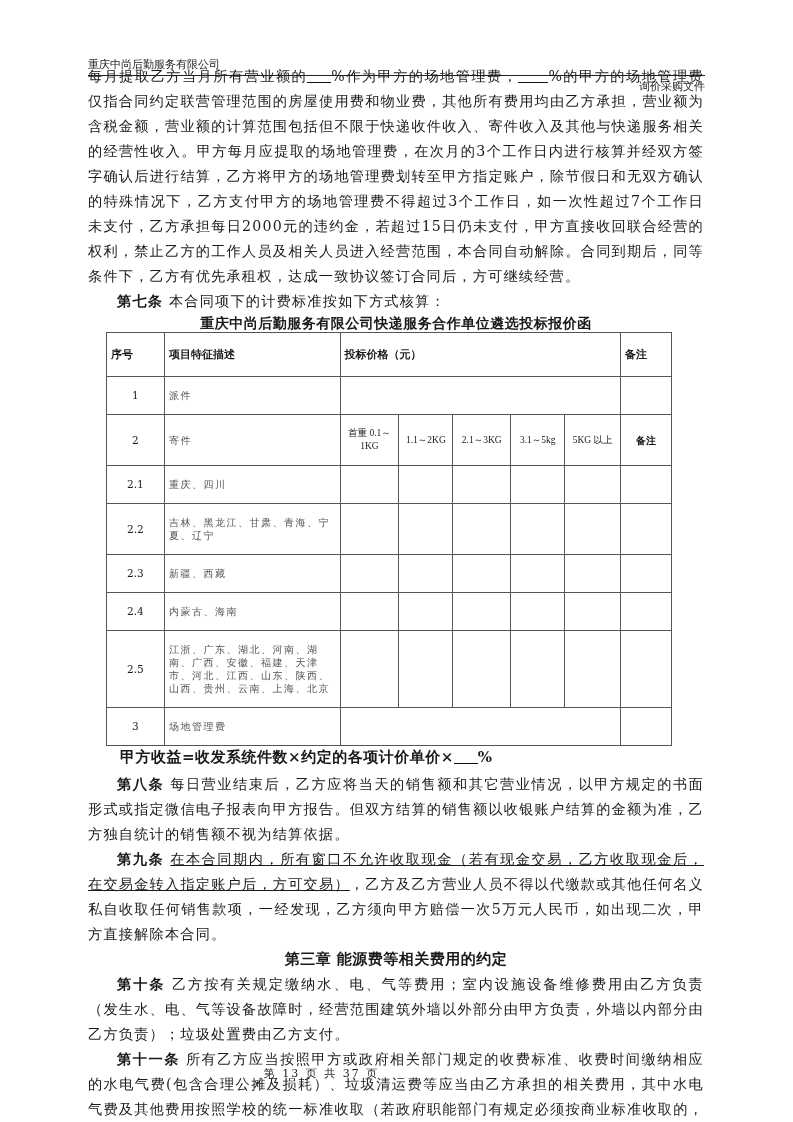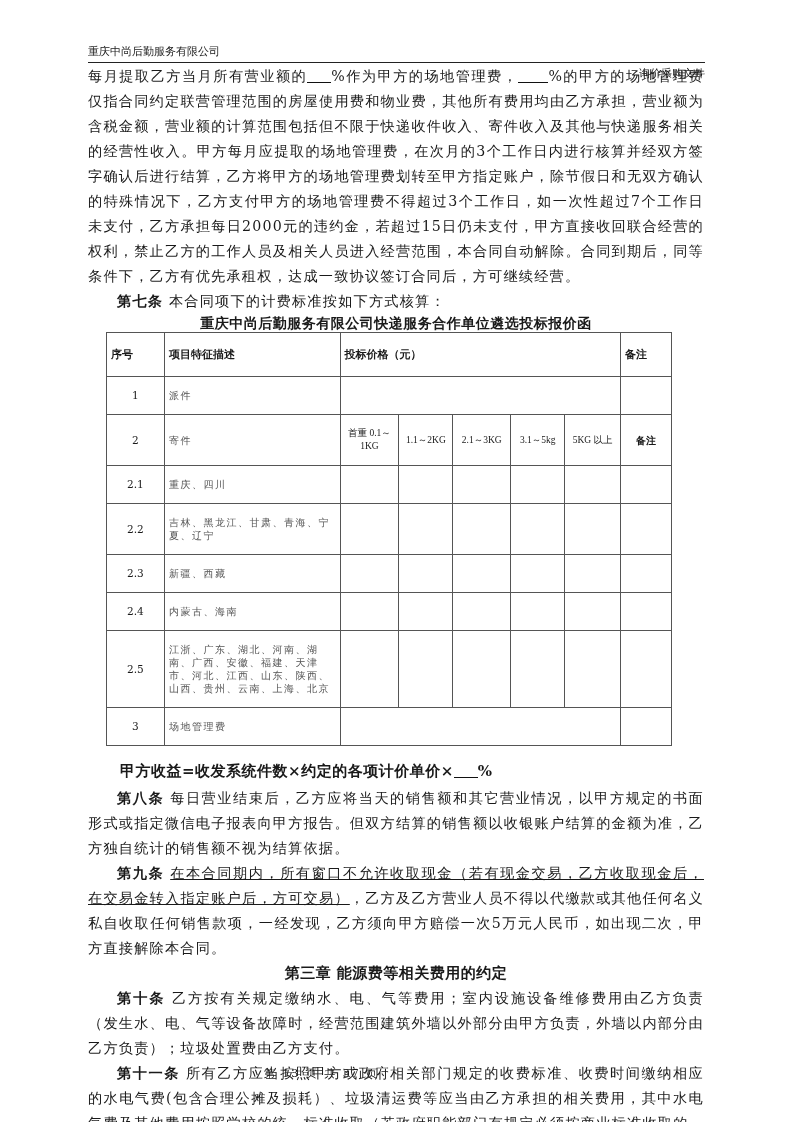"重庆中尚后勤服务有限公司" .header { top: 40px -> 53px }
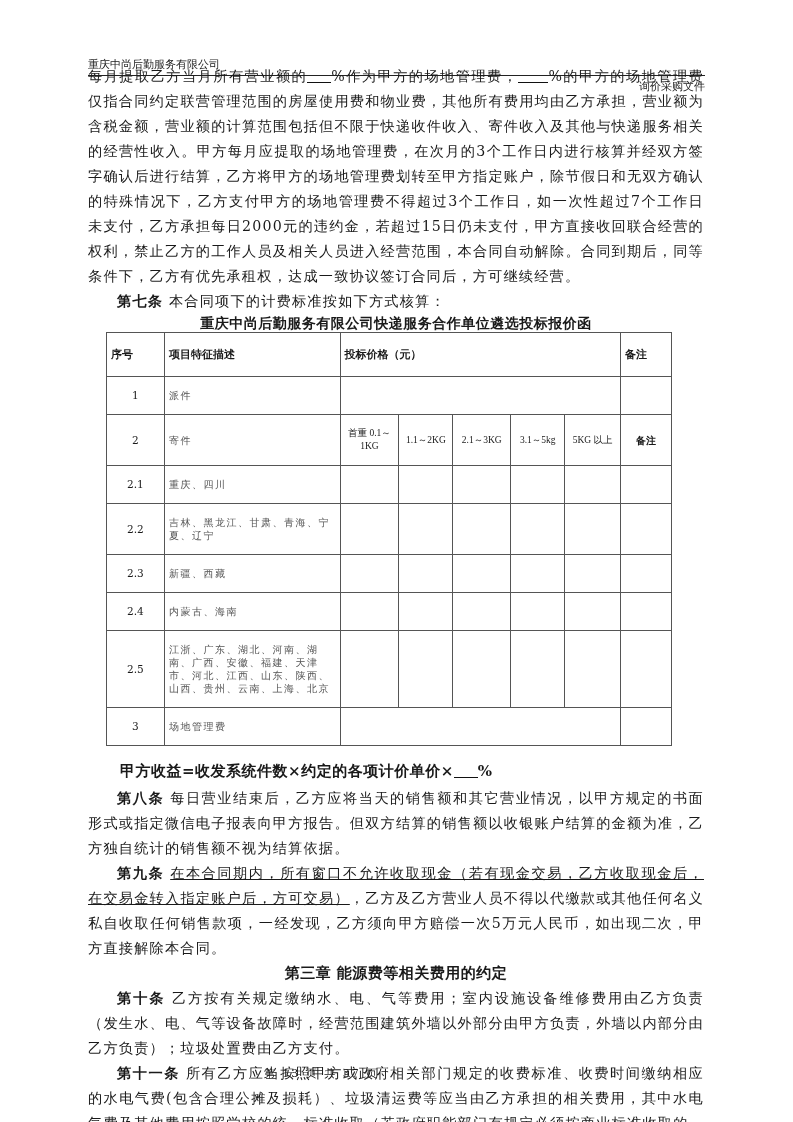"甲方收益=收发系统件数×约定的各项计价单价× %" .formula { margin: 14px 0 4px 32px -> 0 0 4px 32px }
